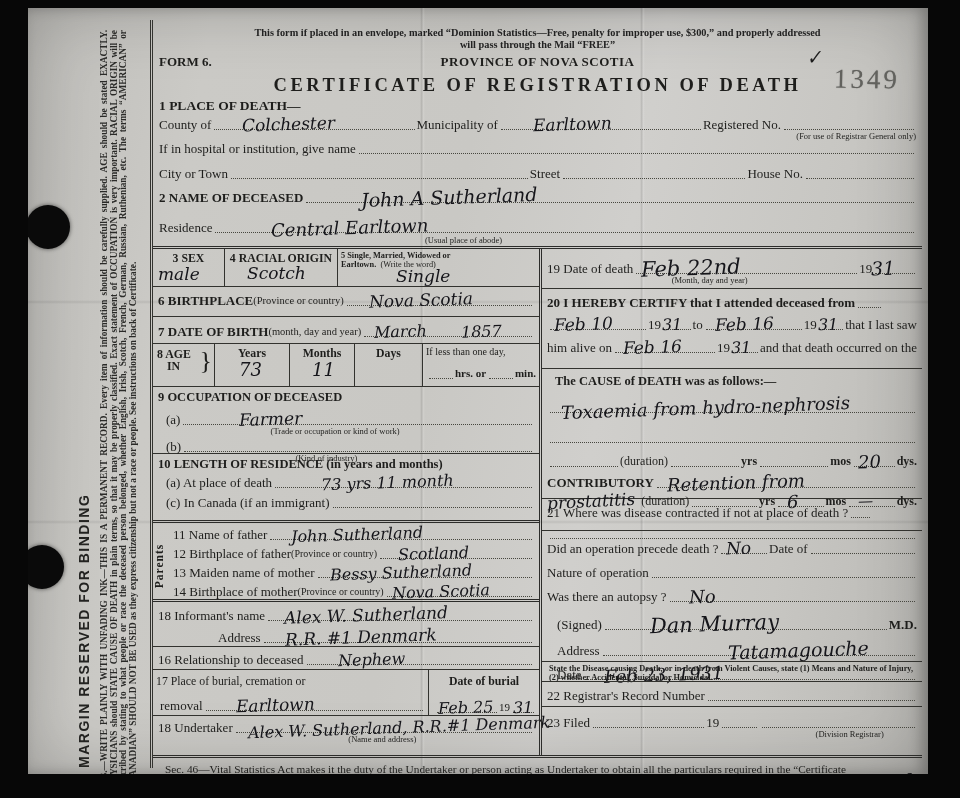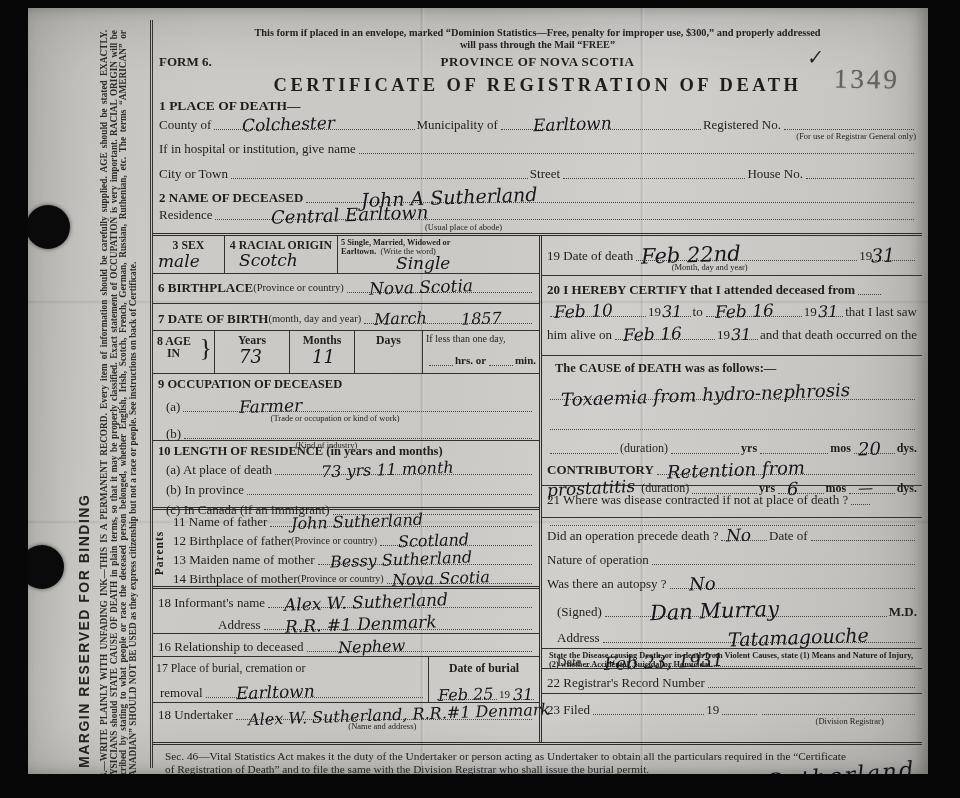"Residence" div.row { margin-top: 1px -> 14px }
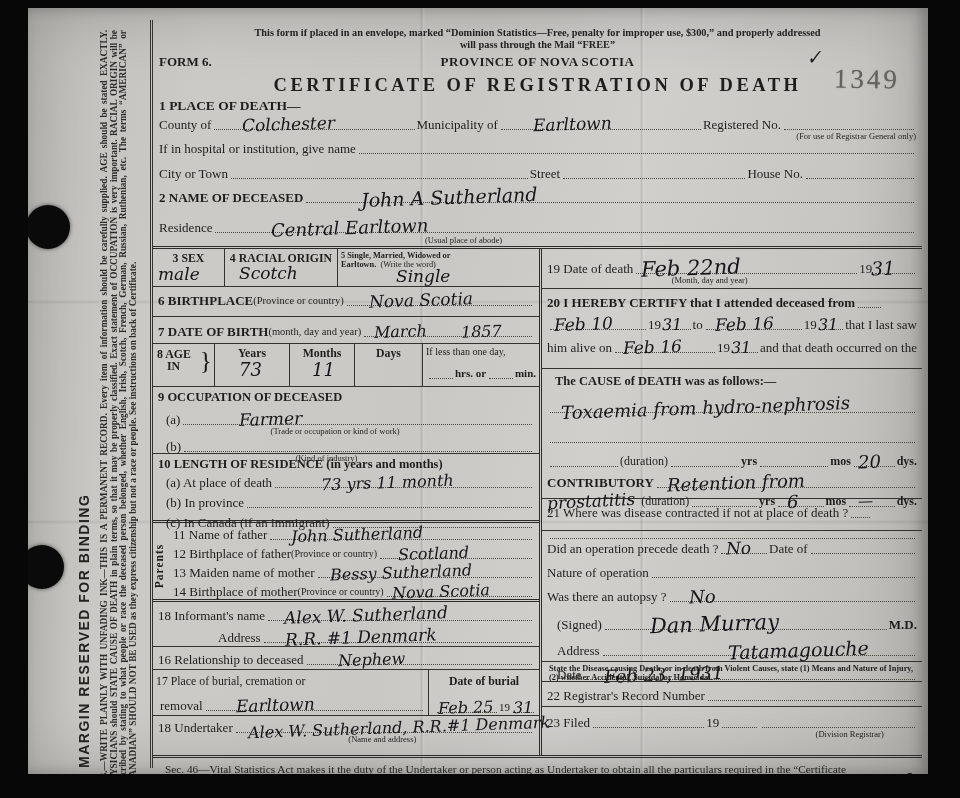"Scotch" span.hw { left: 14px -> 22px }
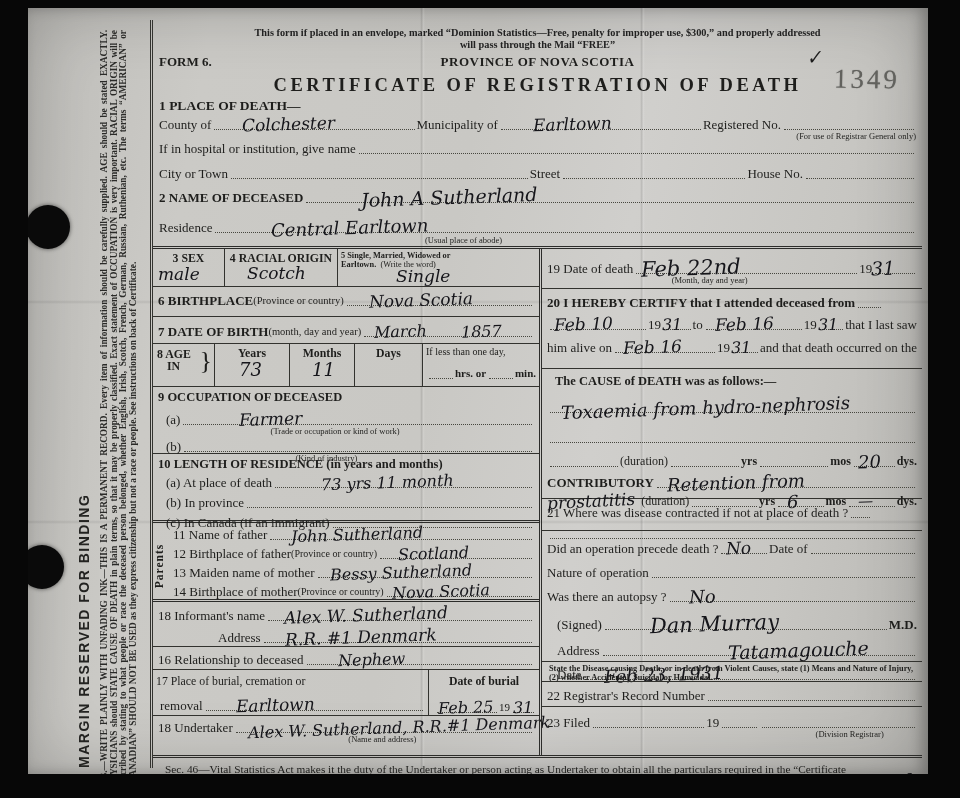"(b) In province" div.row { html: <div> <span>(b) In province</span> <span></span> </div> -> none }
